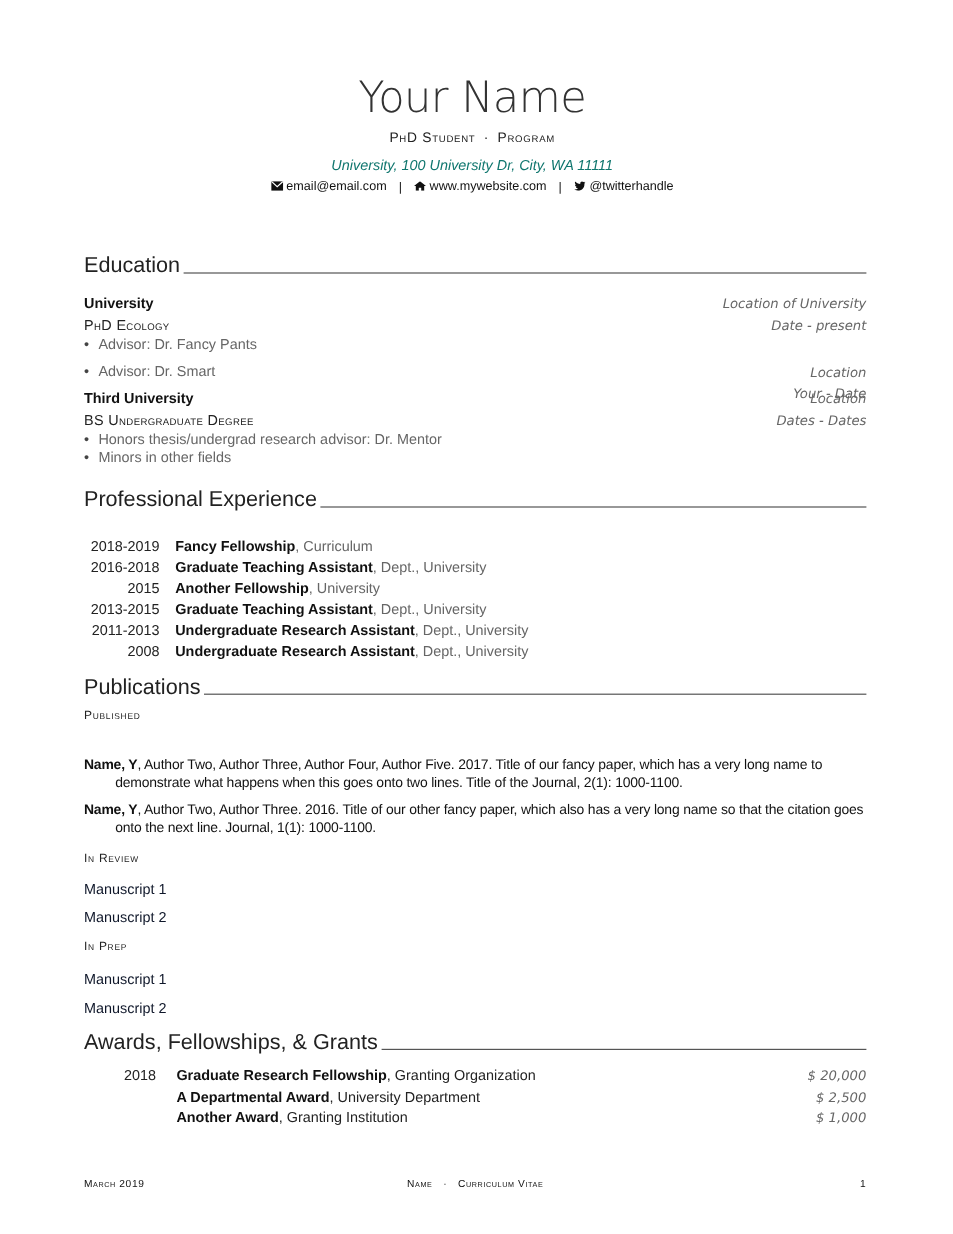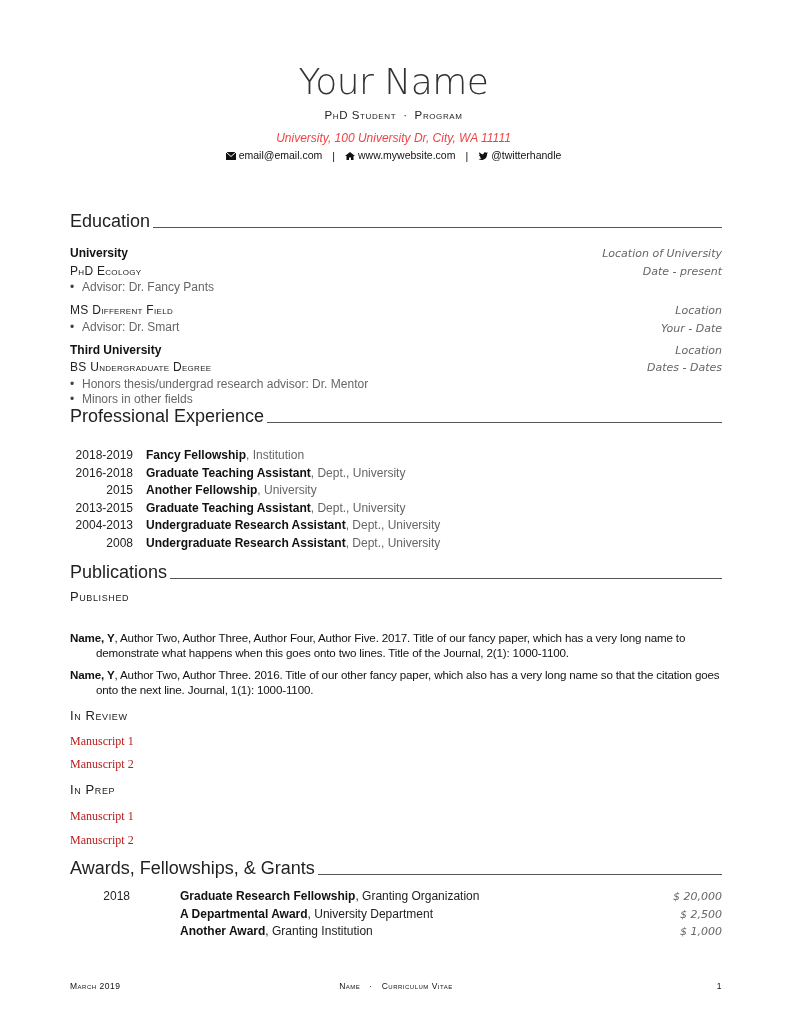"University, 100 University Dr, City," .address { color: #ef4444 -> #0f766e }
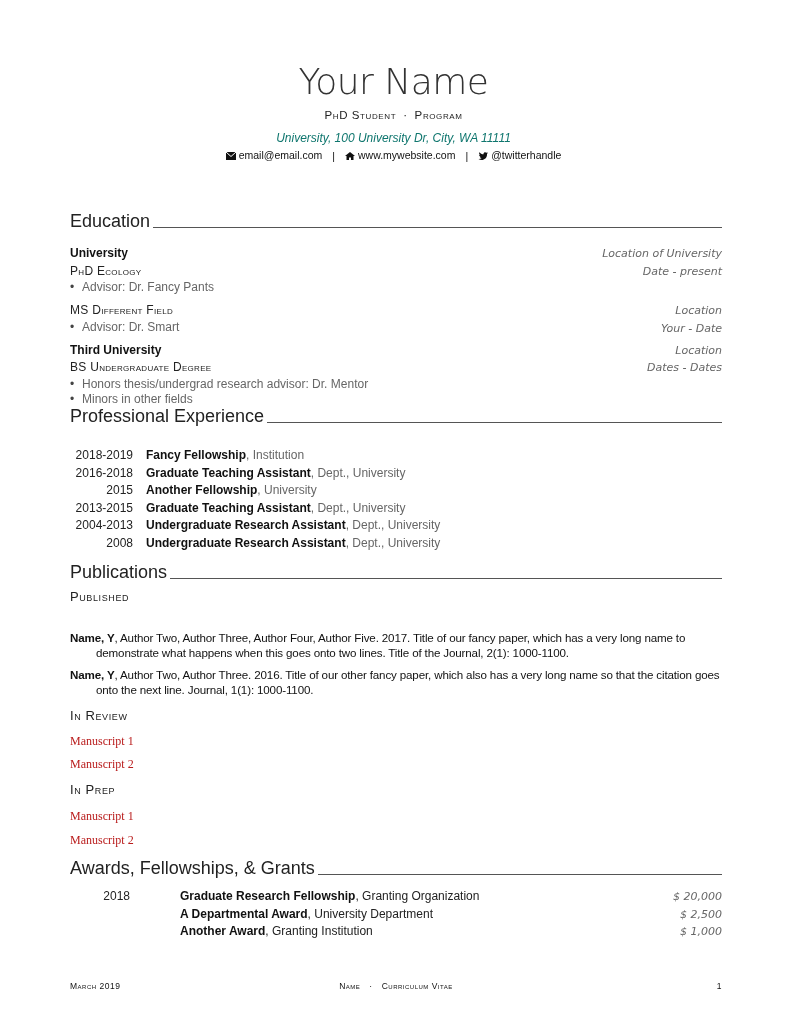"MS Different Field" div.deg { html: <div>MS Different Field</div> -> none }
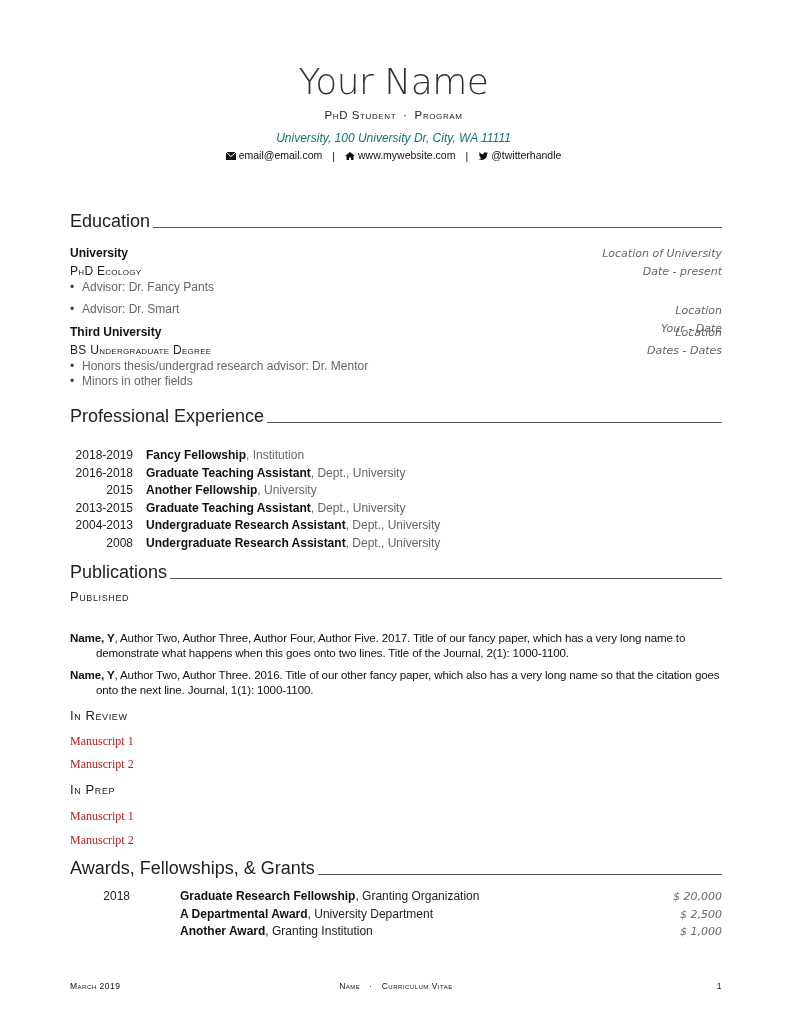", Institution" span.light { text: Institution -> Curriculum }
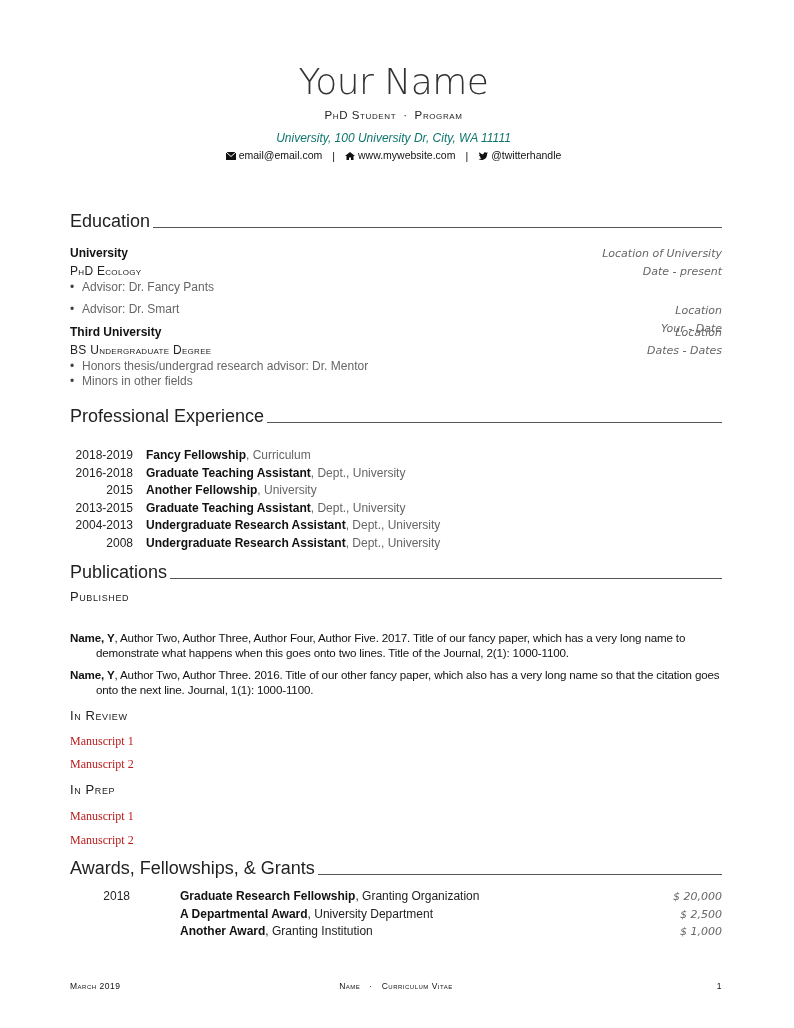"2004-2013" span.yr { text: 2004-2013 -> 2011-2013 }
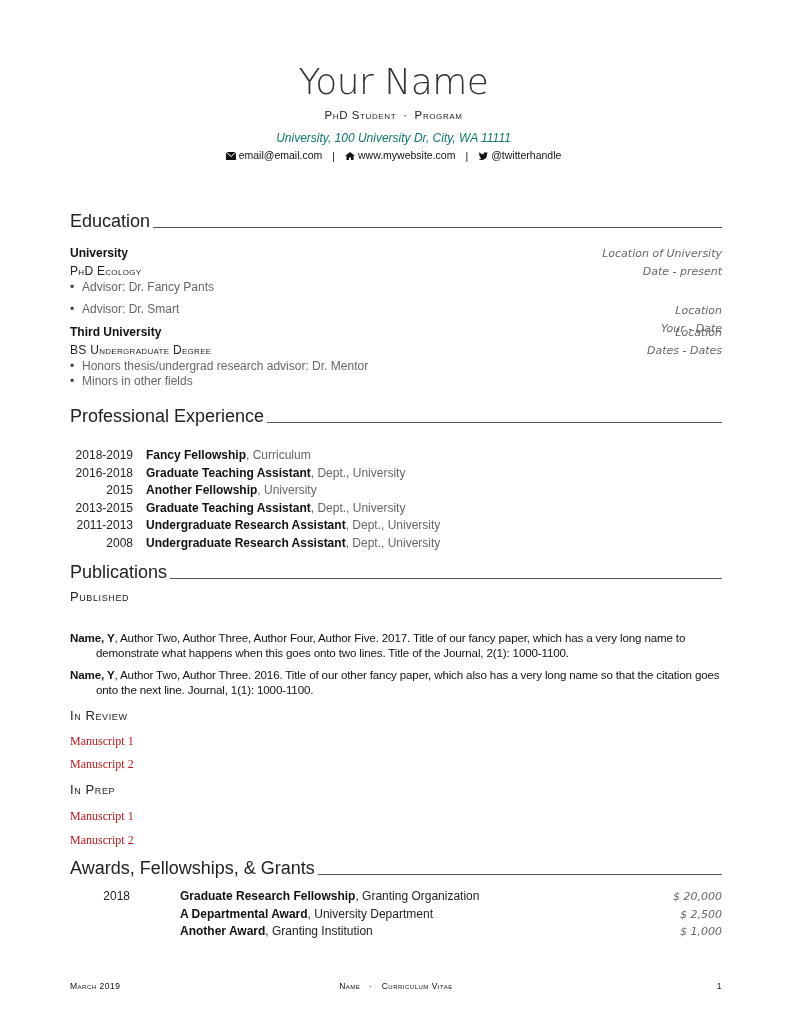"Published" .subhead { font-size: 13px -> 10px }
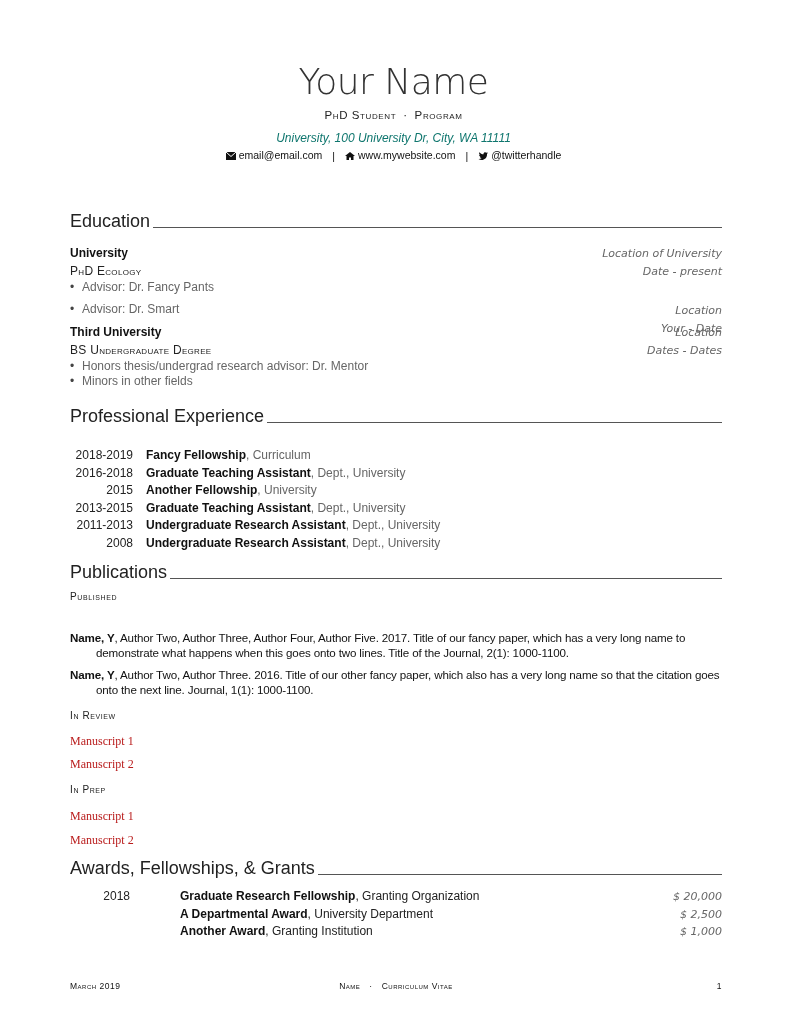"Manuscript 1" .ms { color: #b91c1c -> #0f172a; font-family: Liberation Serif, serif -> none }
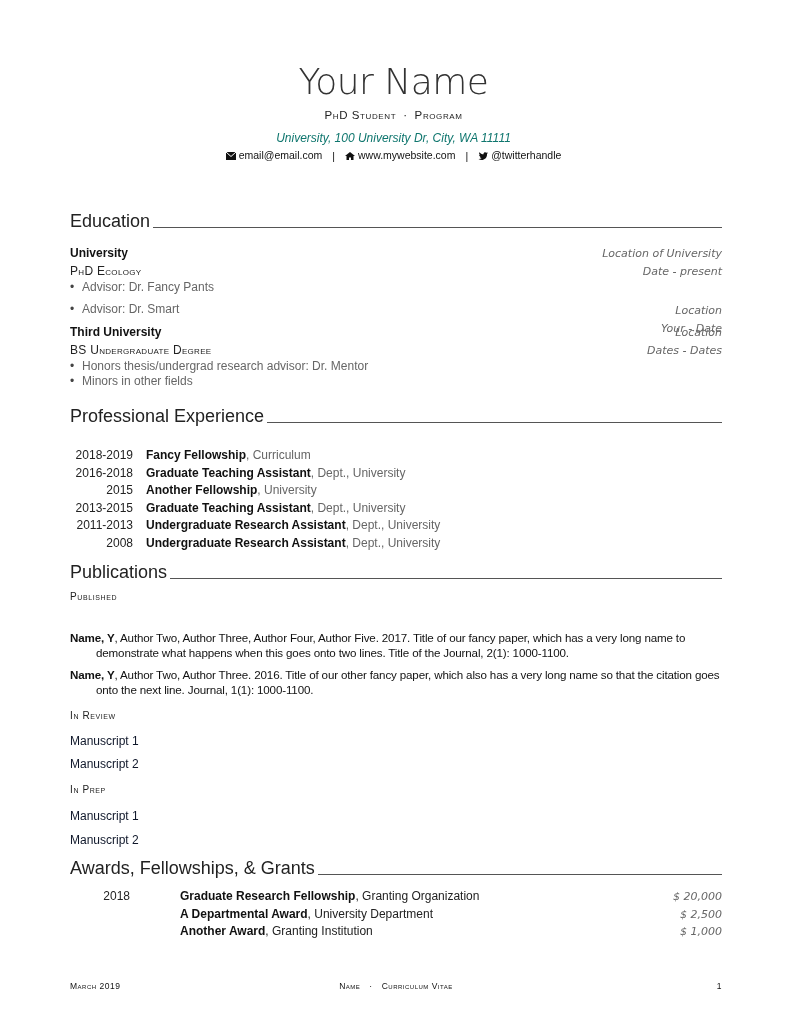"2018" .aw-row { gap: 33px -> none }
